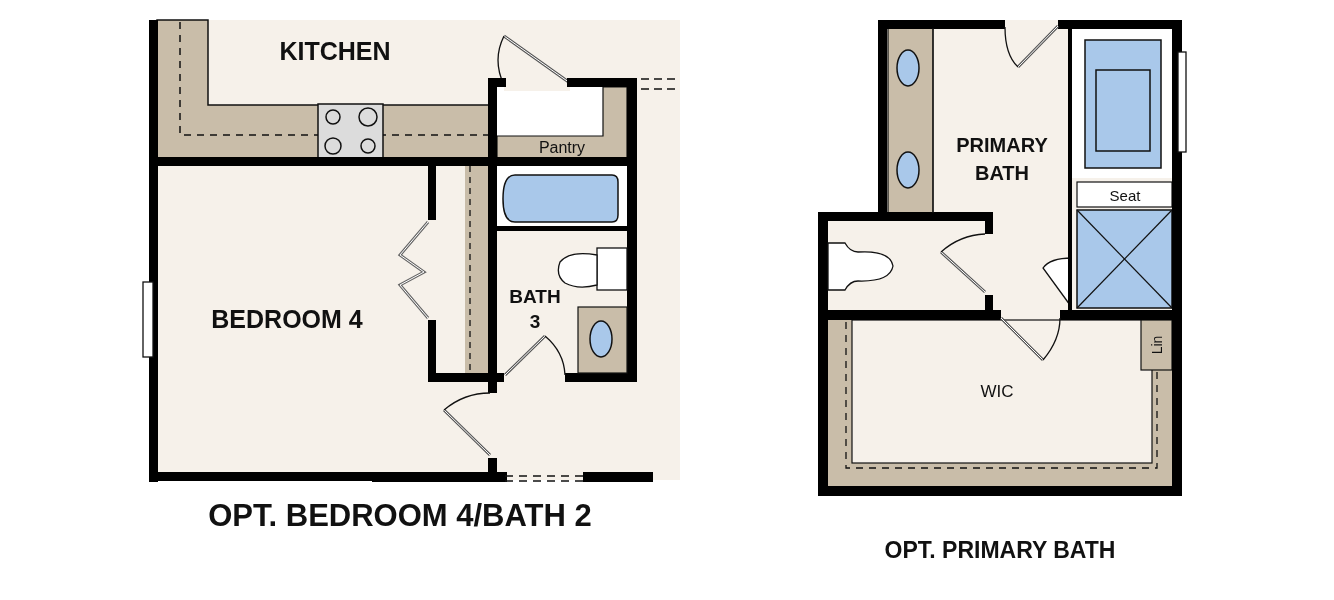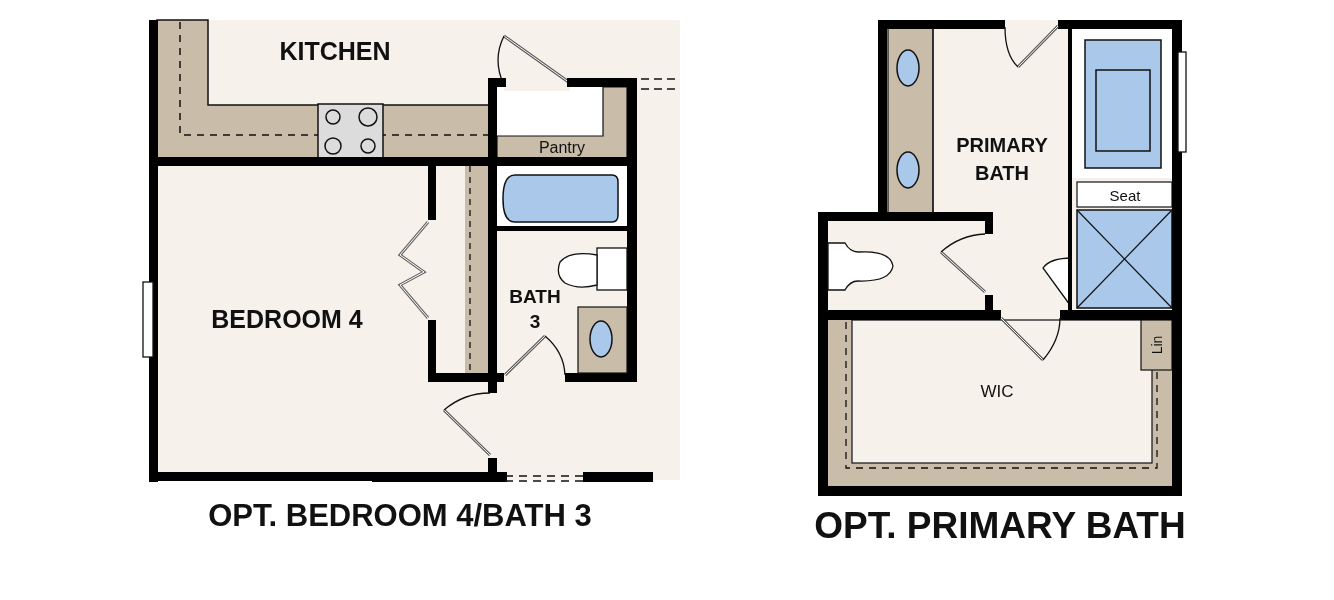"OPT. BEDROOM 4/BATH 3" div.caption { text: 3 -> 2 }
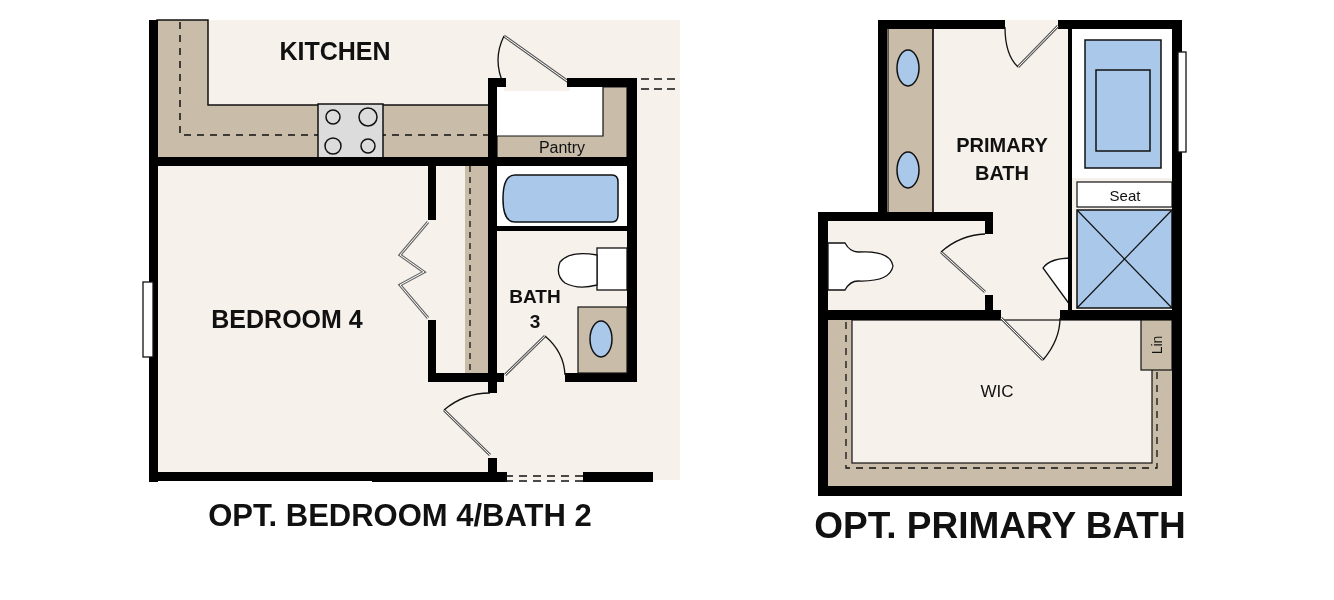"OPT. PRIMARY BATH" div.caption { font-size: 37px -> 23px; top: 508px -> 532px }
